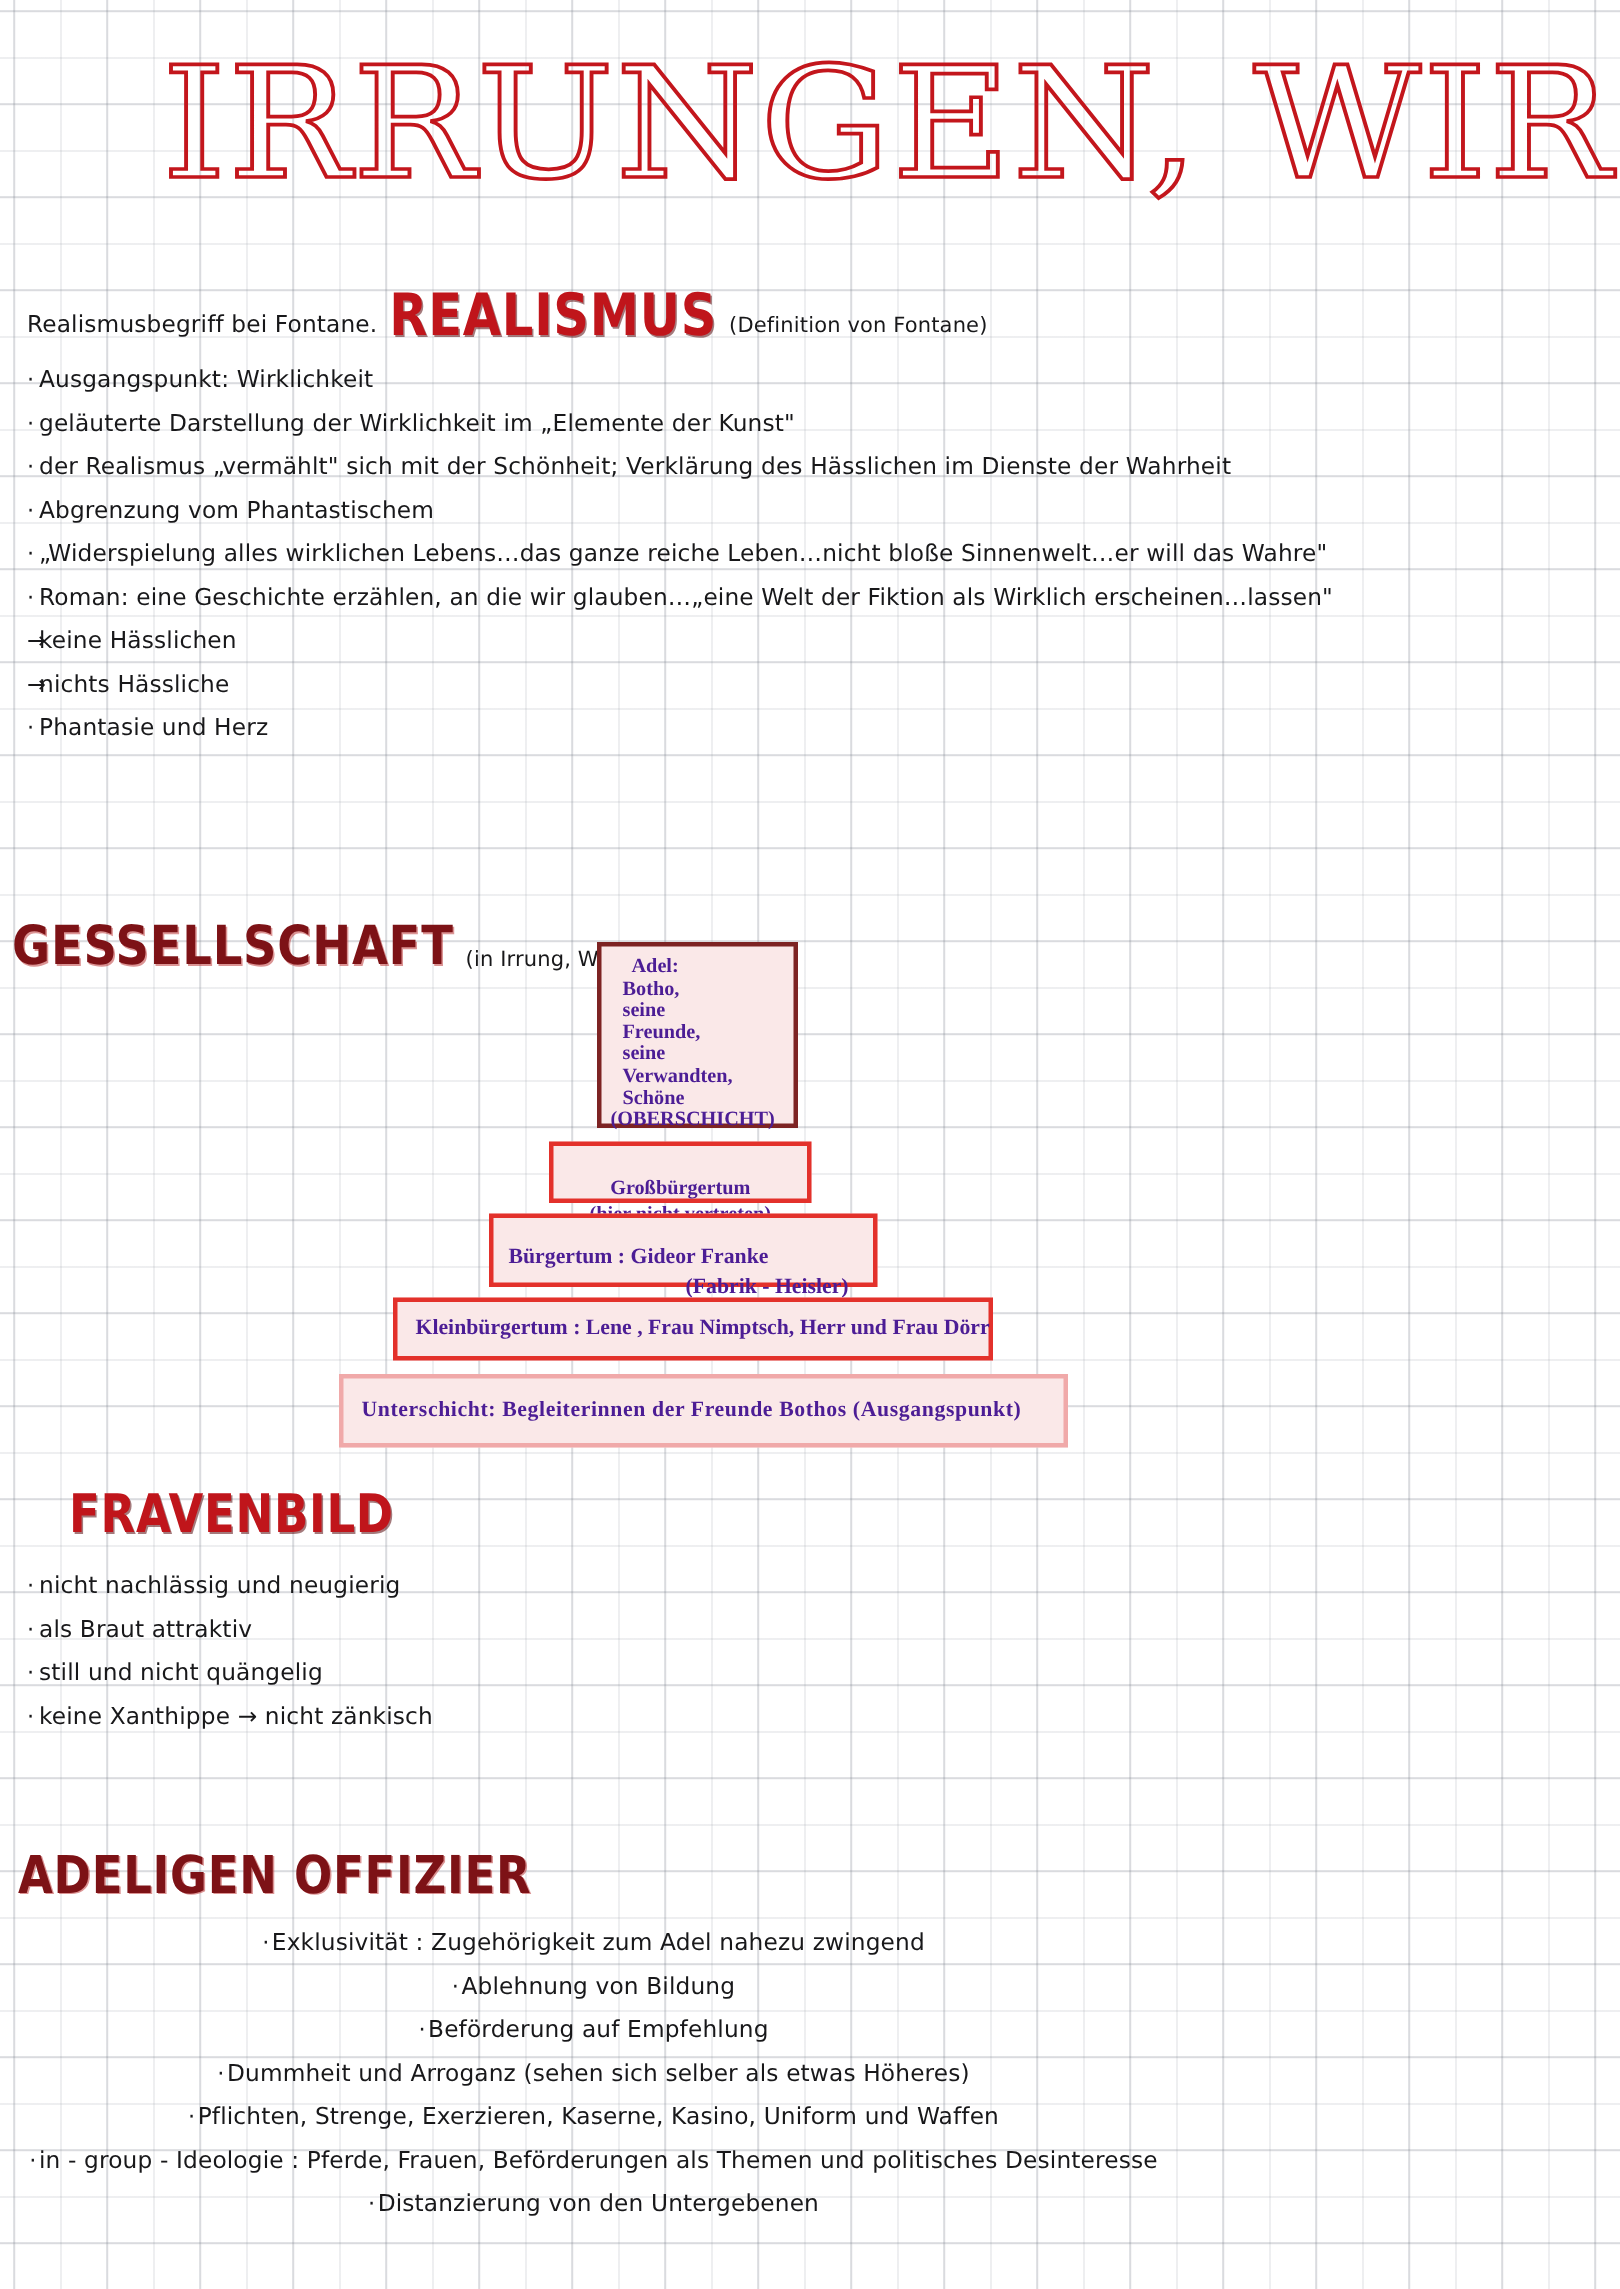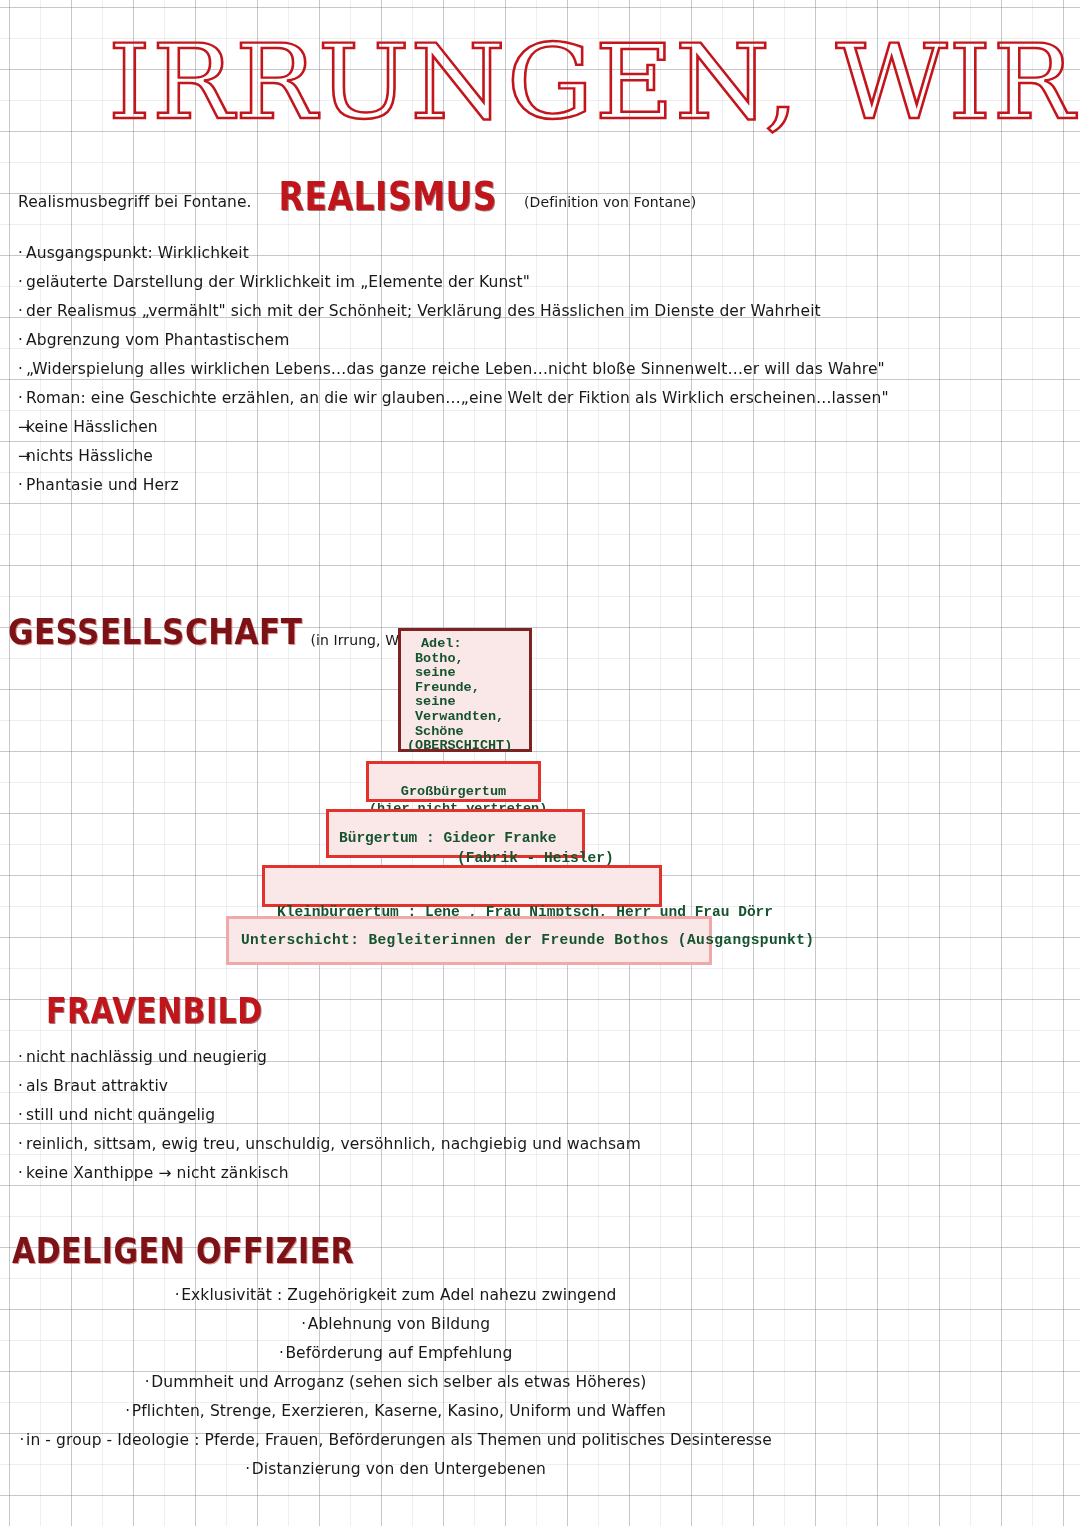"Realismusbegriff bei Fontane." .row-realismus { gap: 27px -> 8px; top: 176px -> 190px }
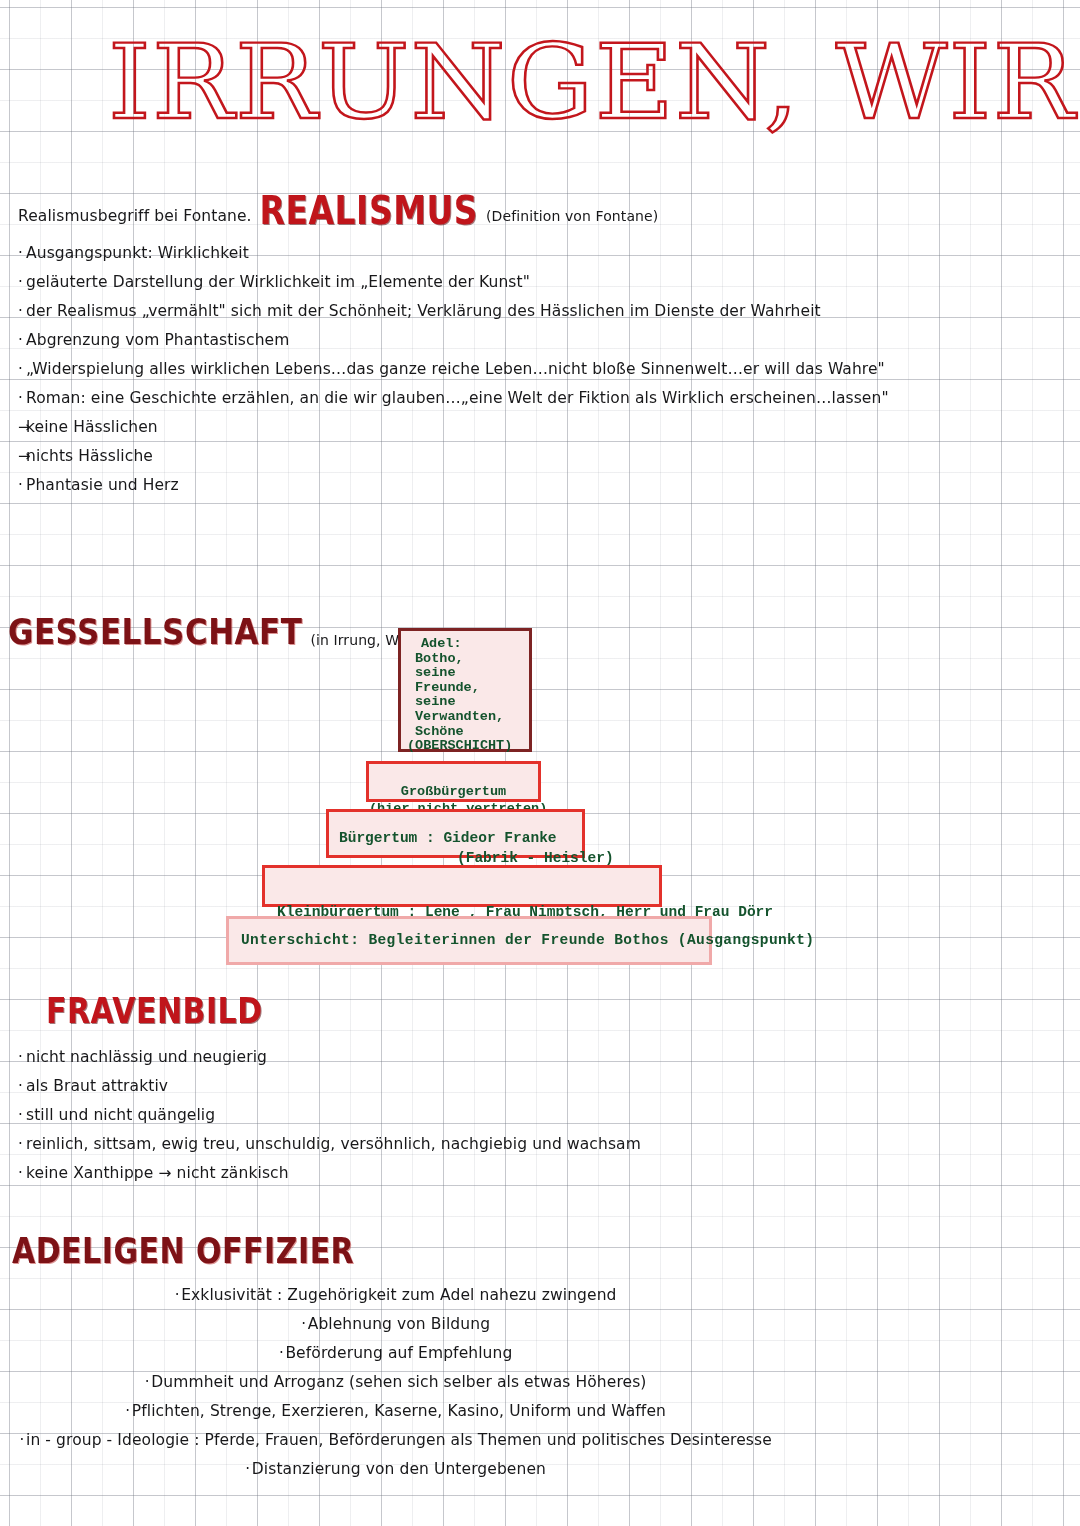"Adel:" .pbox { color: #14532d -> #4c1d95; font-family: Liberation Mono, monospace -> Liberation Serif, serif }
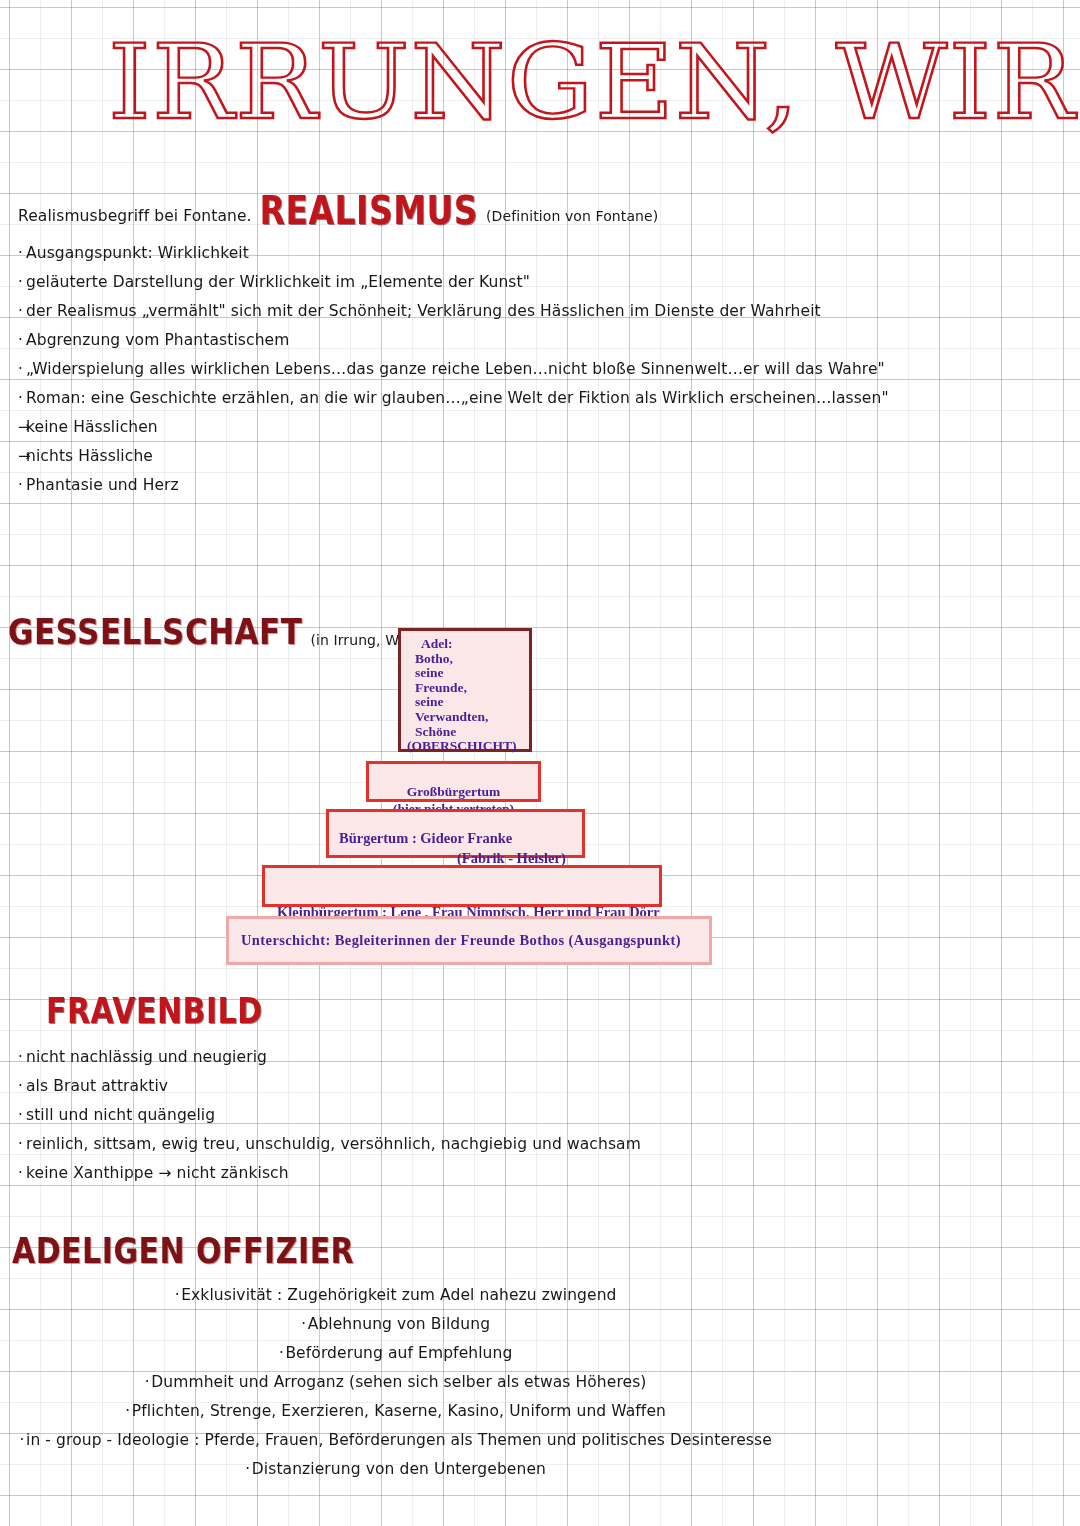"Kleinbürgertum : Lene , Frau" #box-klein .ln { margin-top: 27px -> none }
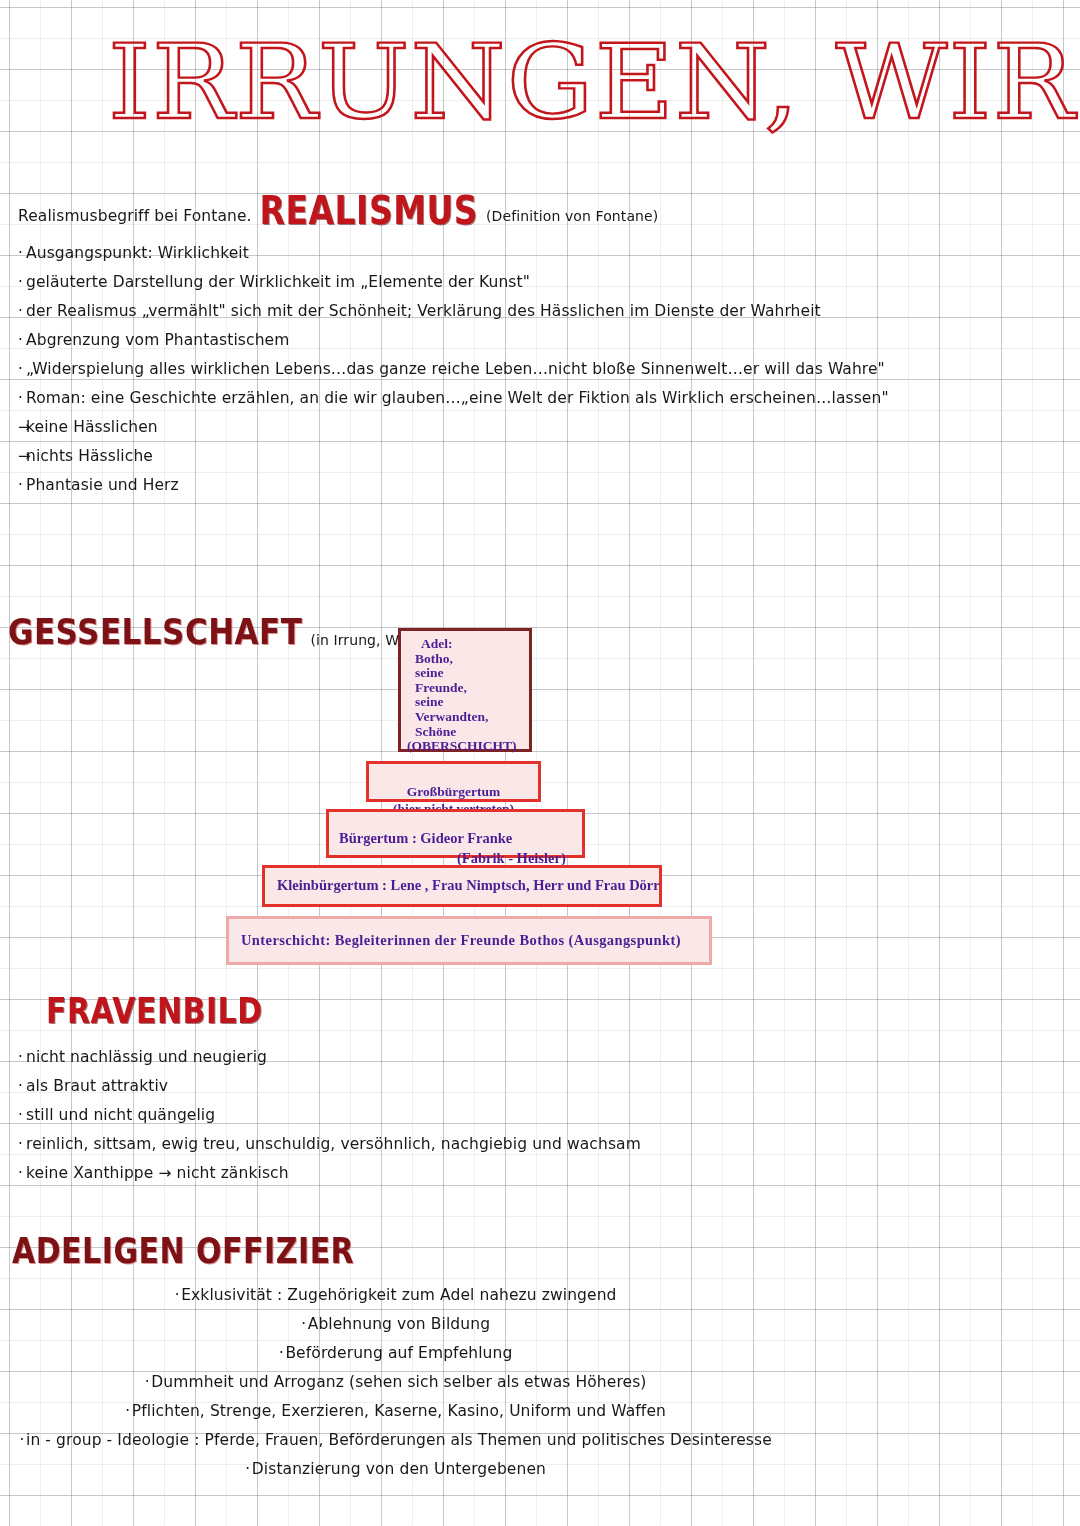"· reinlich, sittsam, ewig treu," div.bl { html: <div><span><span>·</span><span>reinlich, sittsam, ewig treu, unschuldig, versöhnlich, nachgiebig und wachsam</span></span></div> -> none }
